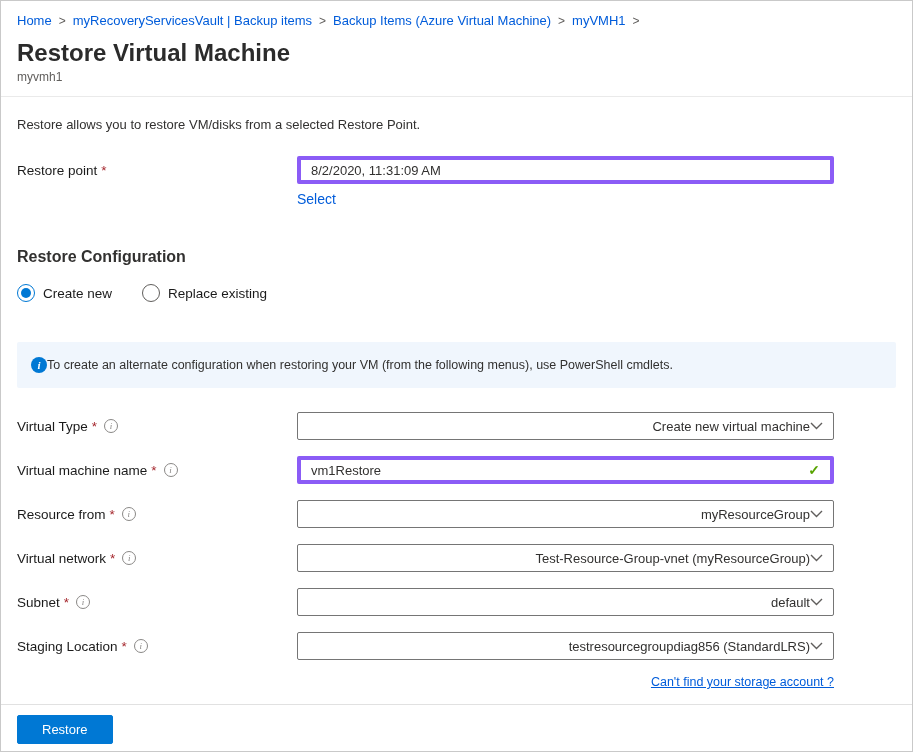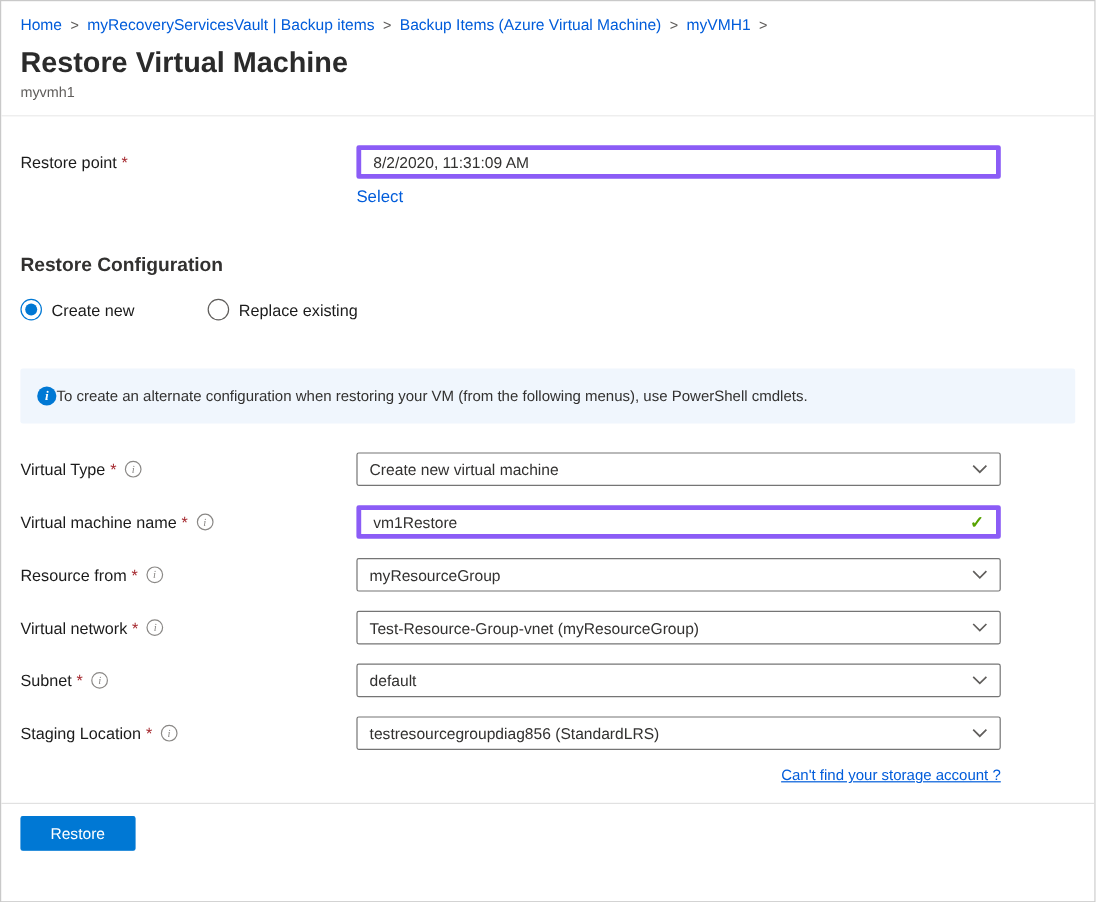"Restore allows you to restore" div.intro { html: none -> <div>Restore allows you to restore VM/disks from a selected Restore Point.</div> }
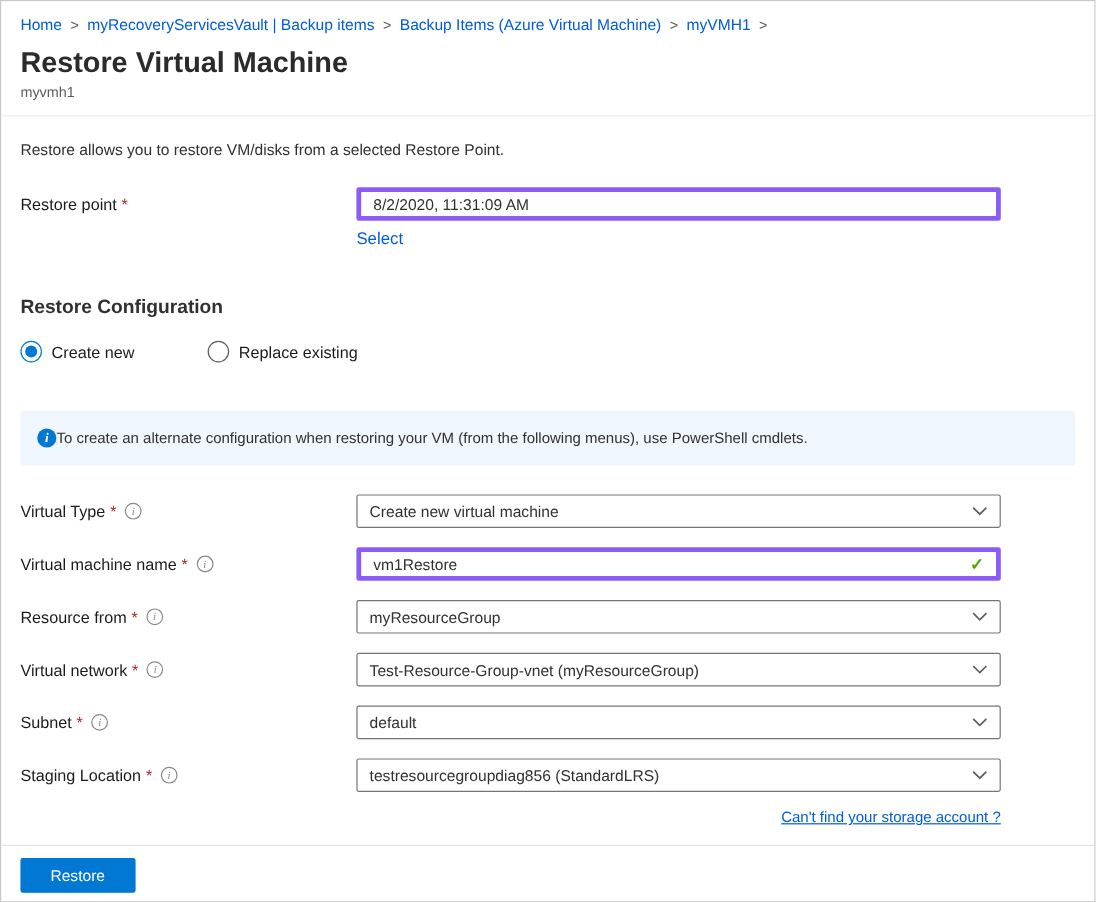"Create new" .radio-row { gap: 31px -> none }
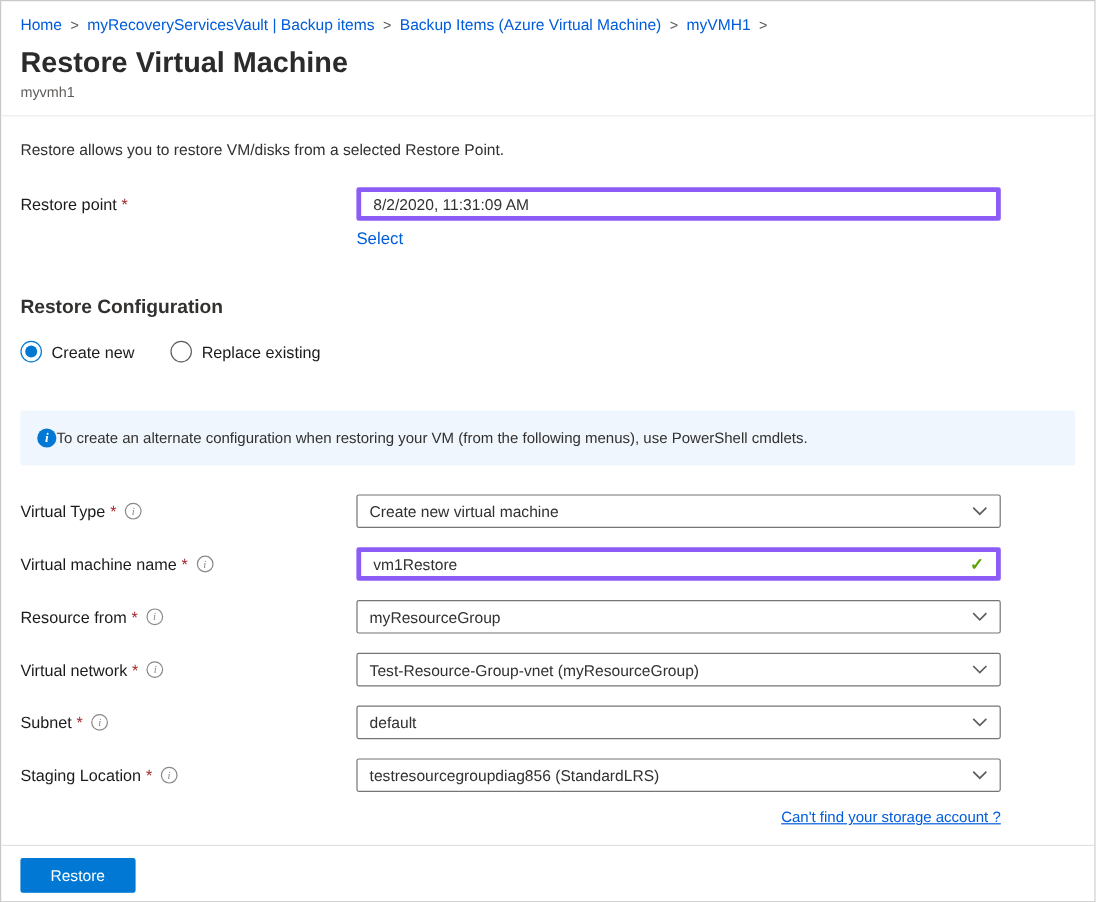"Create new virtual machine" .dropdown { justify-content: space-between -> flex-end }
